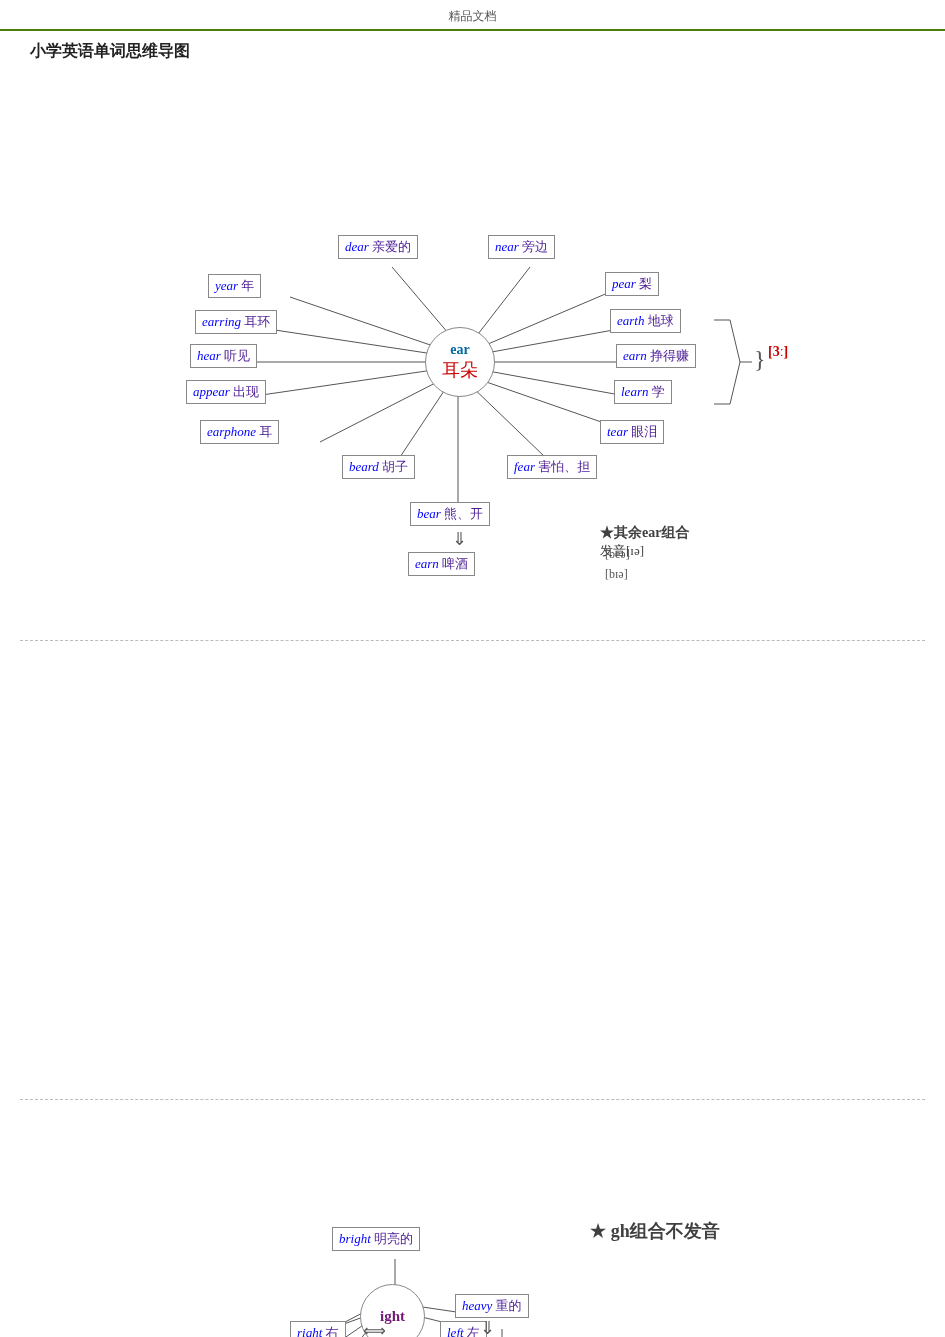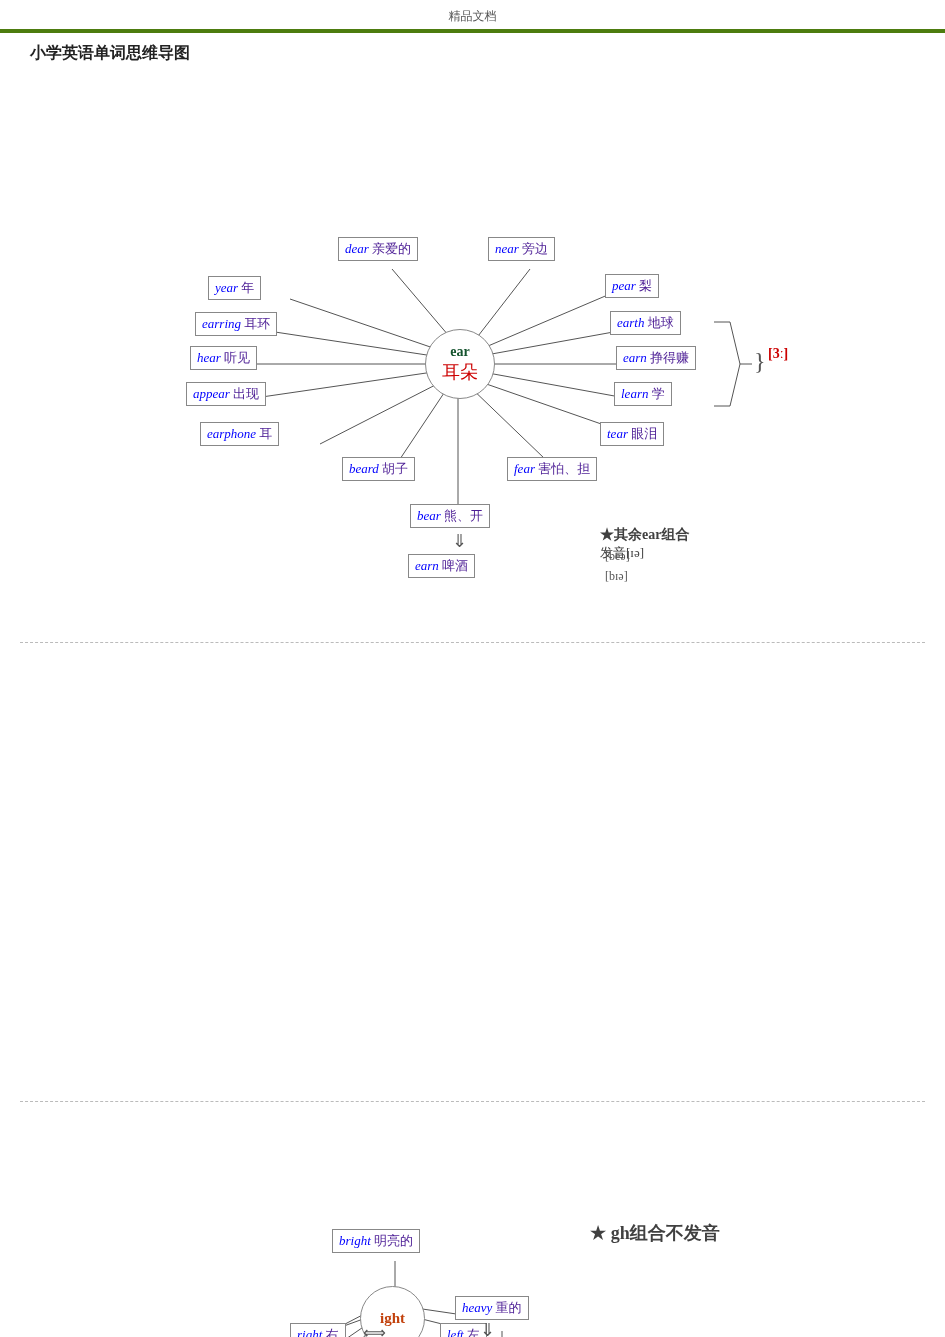"精品文档" .page-header { border-bottom: 4px solid #4d7c0f -> 2px solid #4d7c0f }
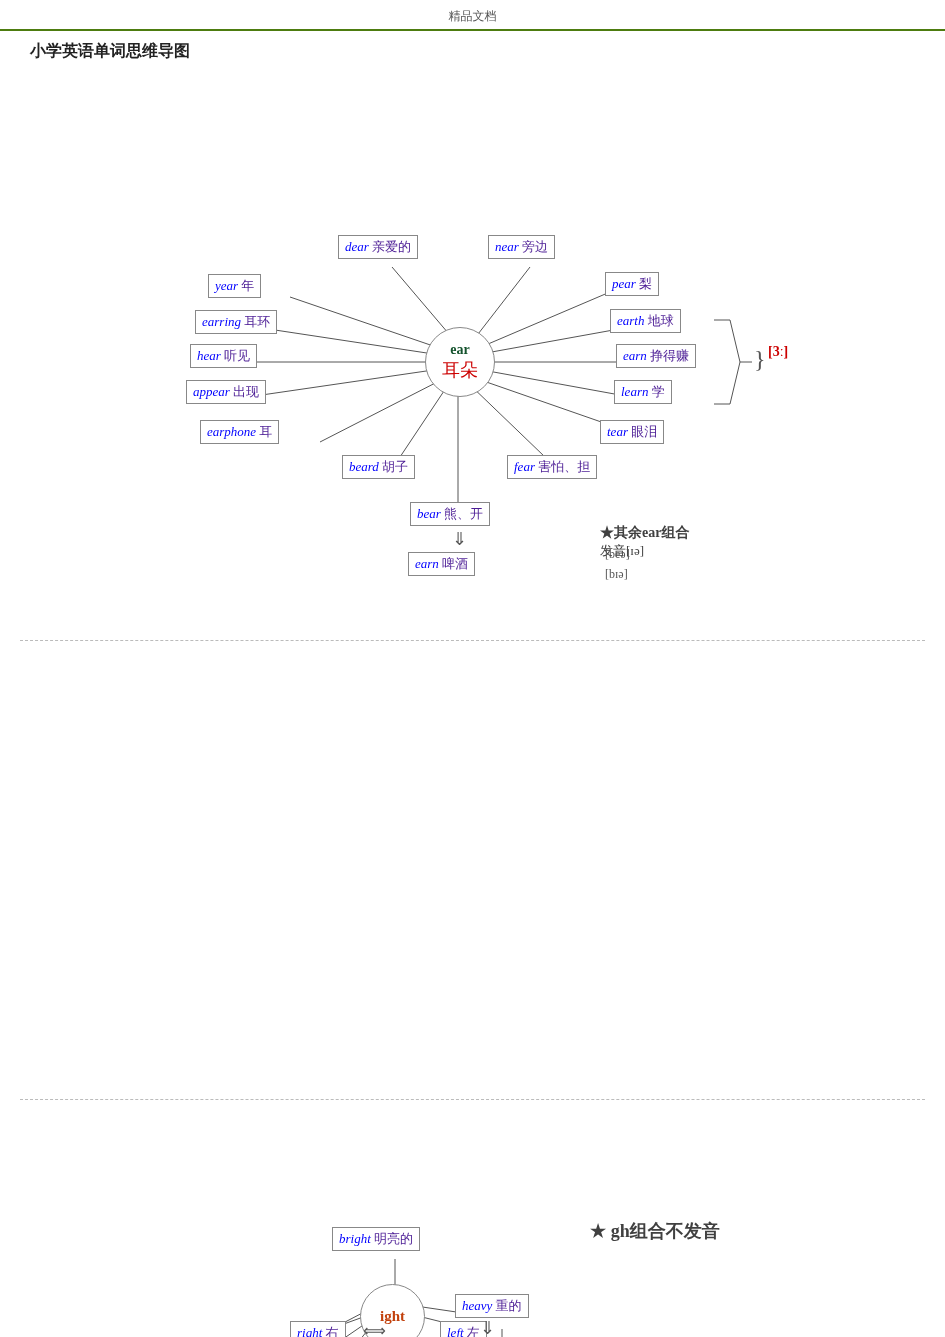"ear" .center-circle .en { color: #14532d -> #0369a1 }
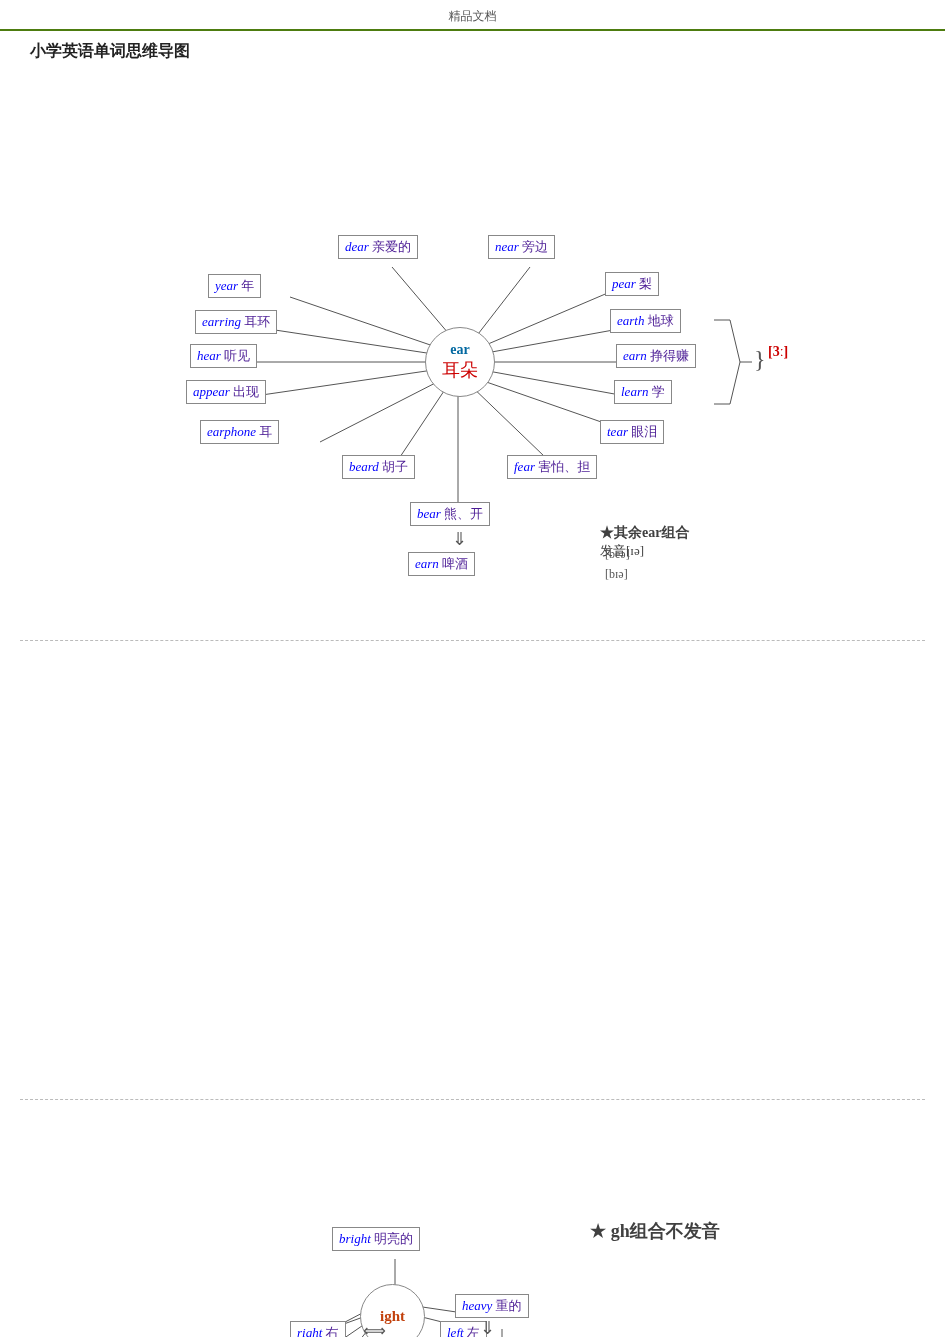"ight" span.en { color: #c2410c -> #701a75 }
